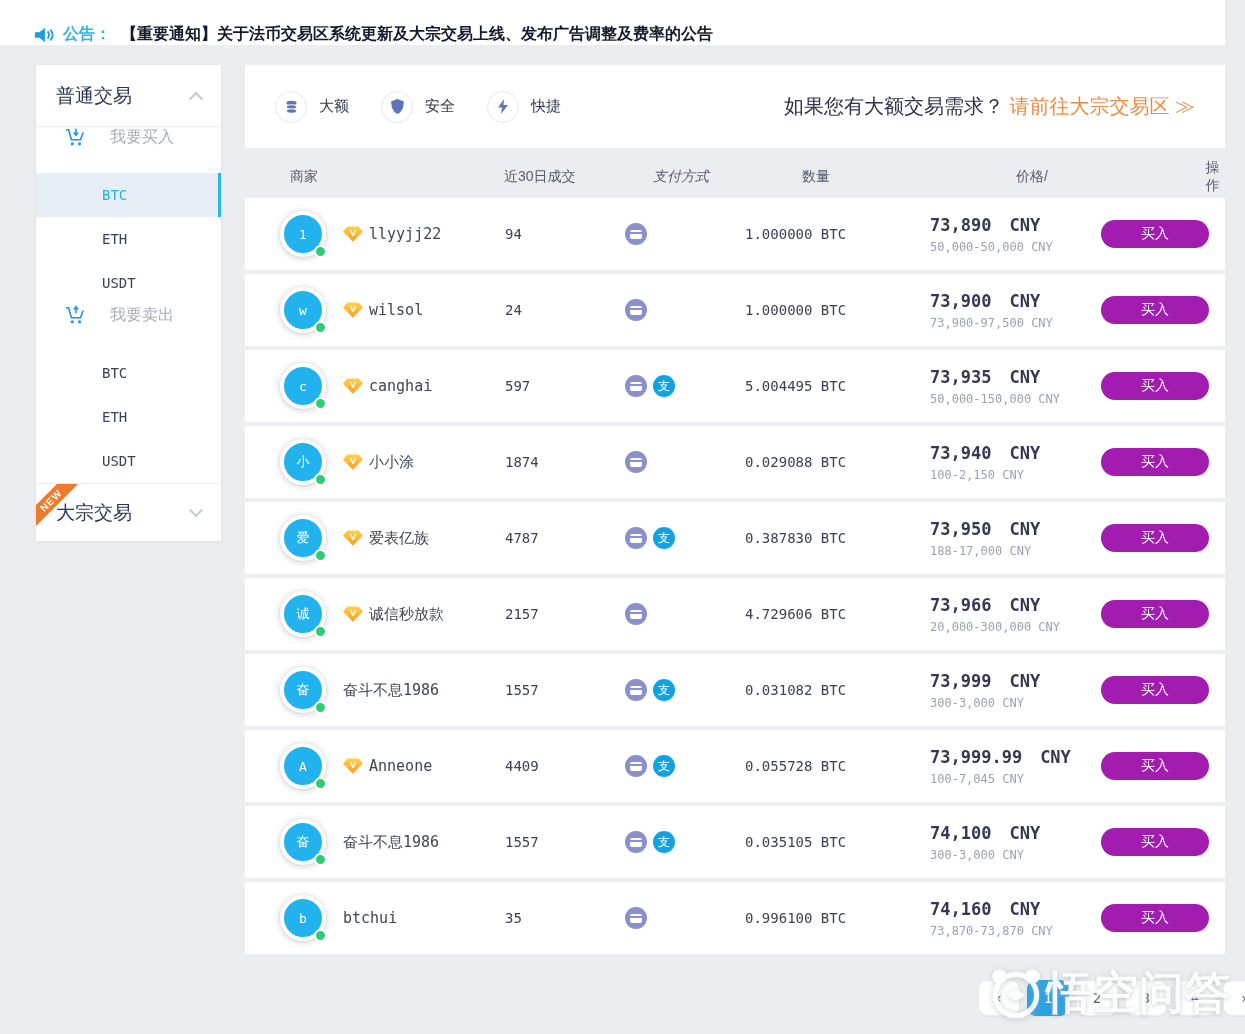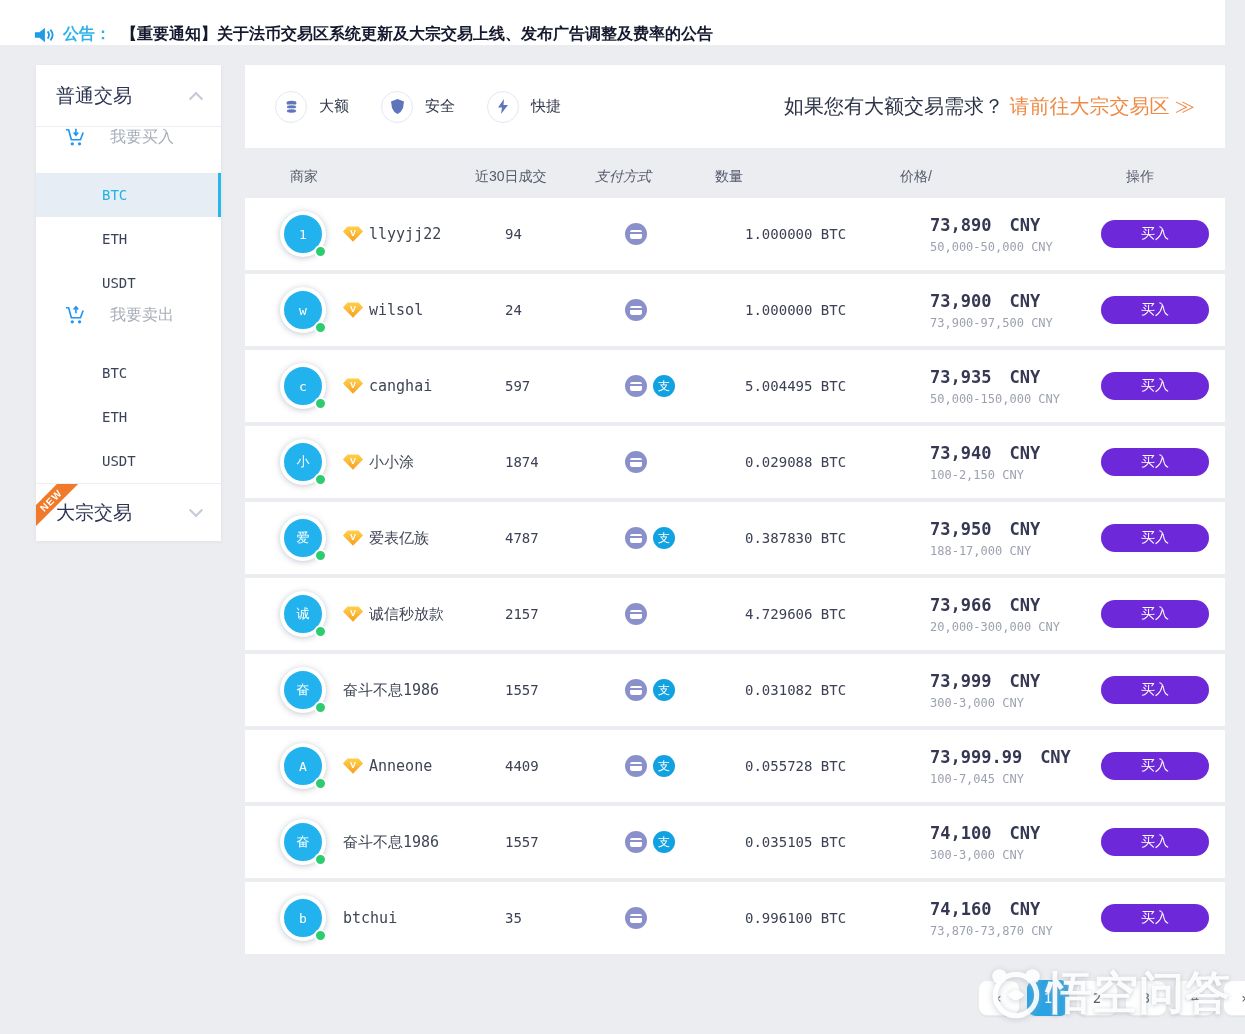"商家" .thead { gap: none -> 29px }
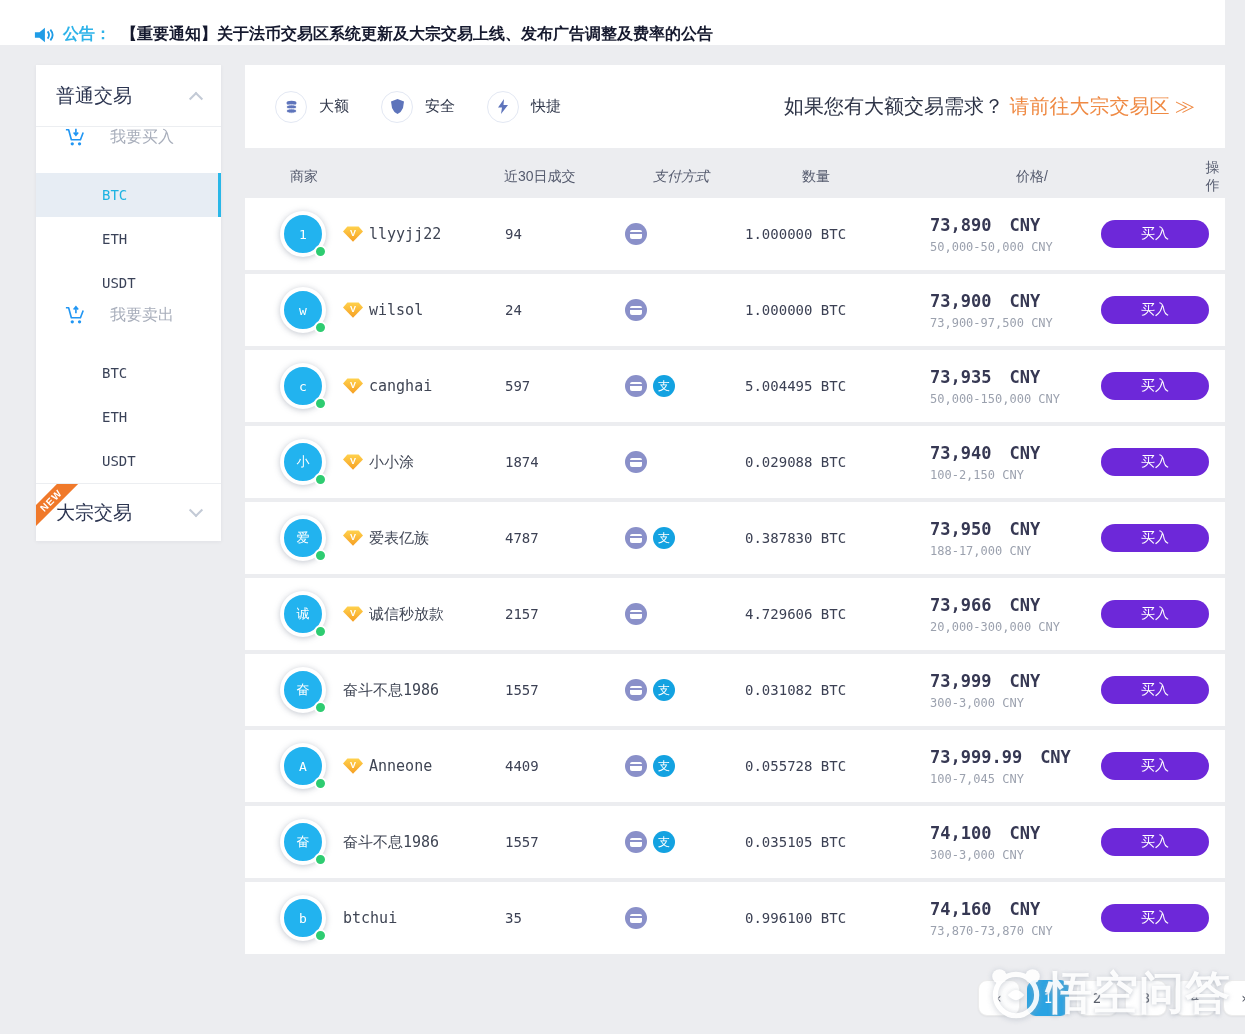"买入" .buy-btn { background: #6d28d9 -> #a21caf }
